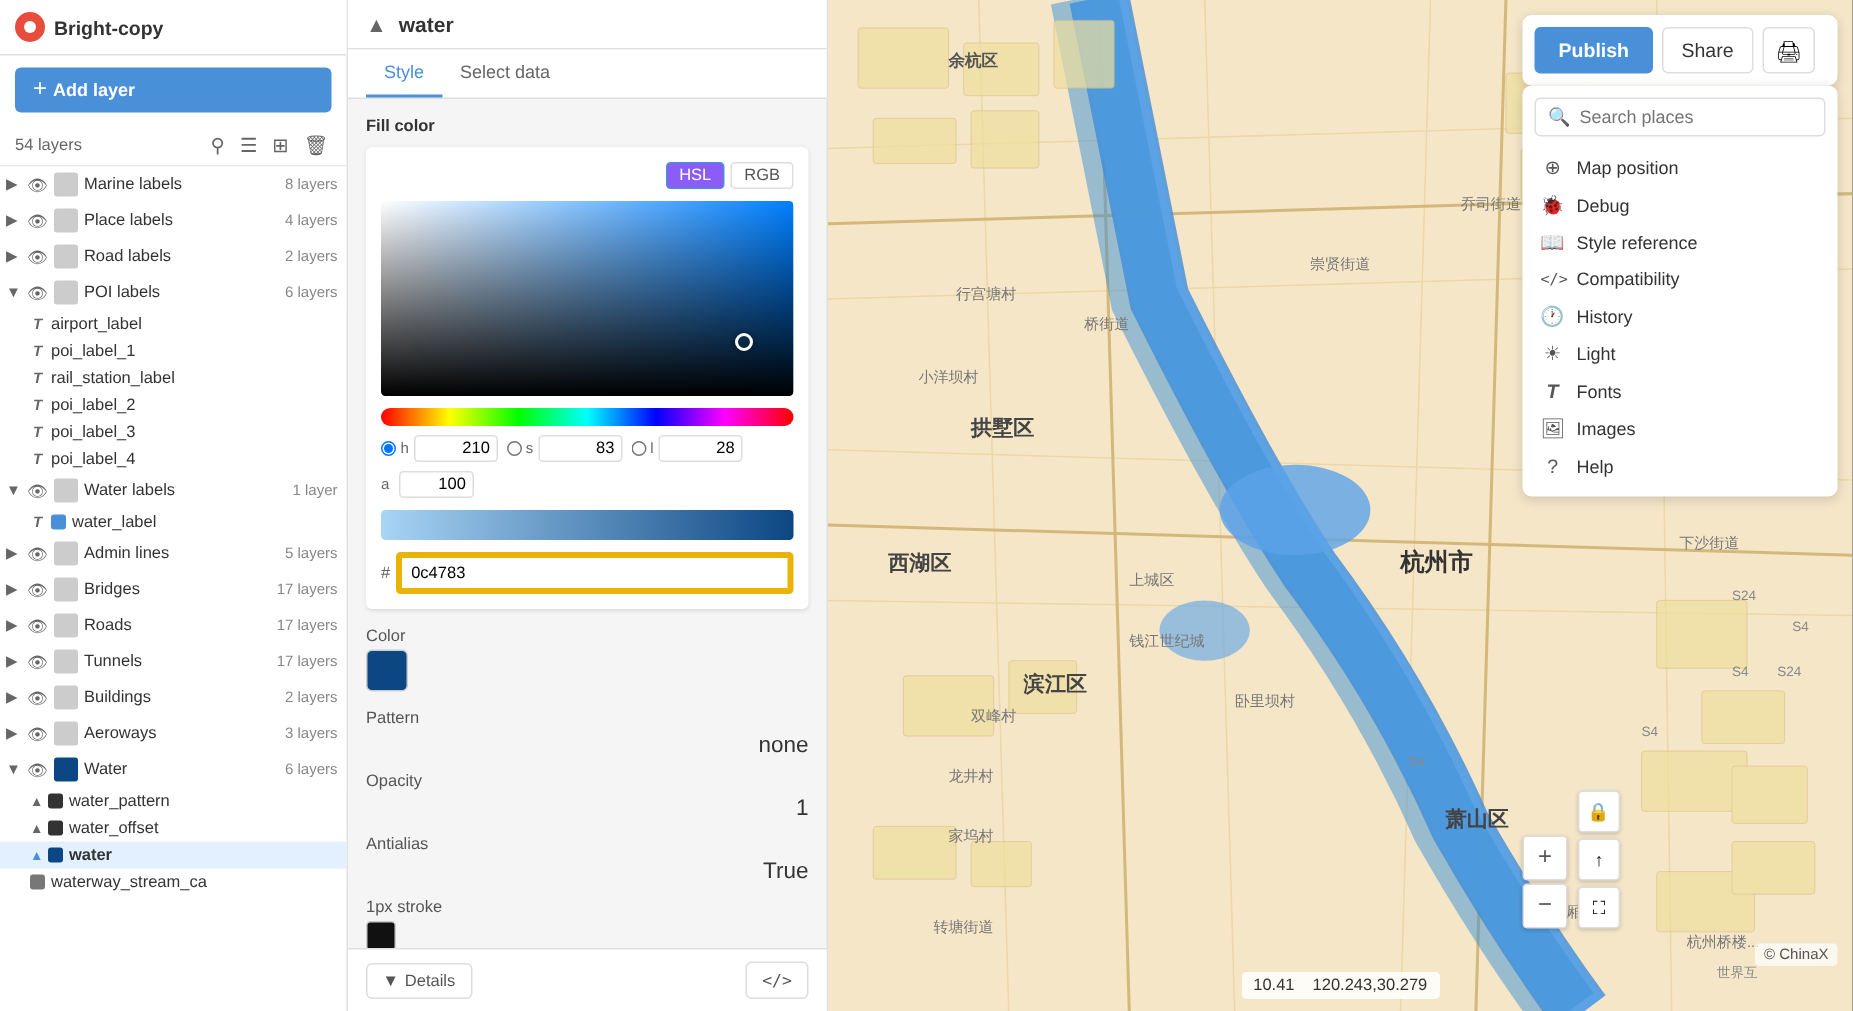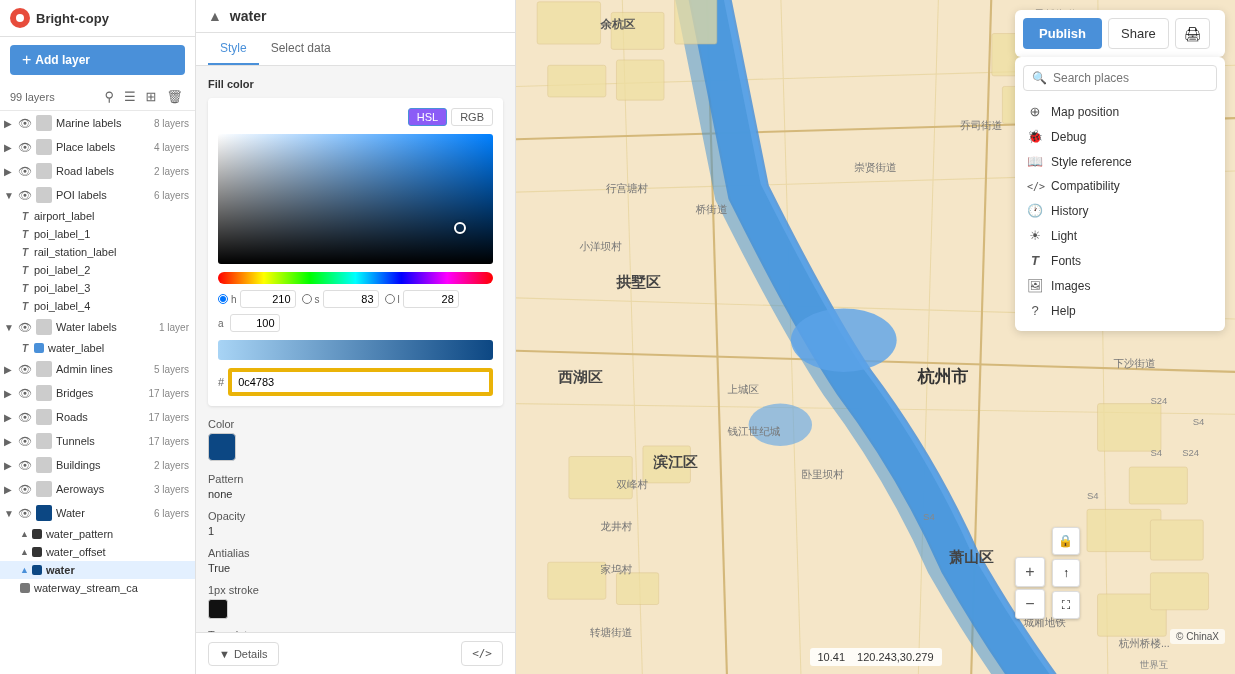"Bright-copy" .sidebar { width: 196px -> 232px }
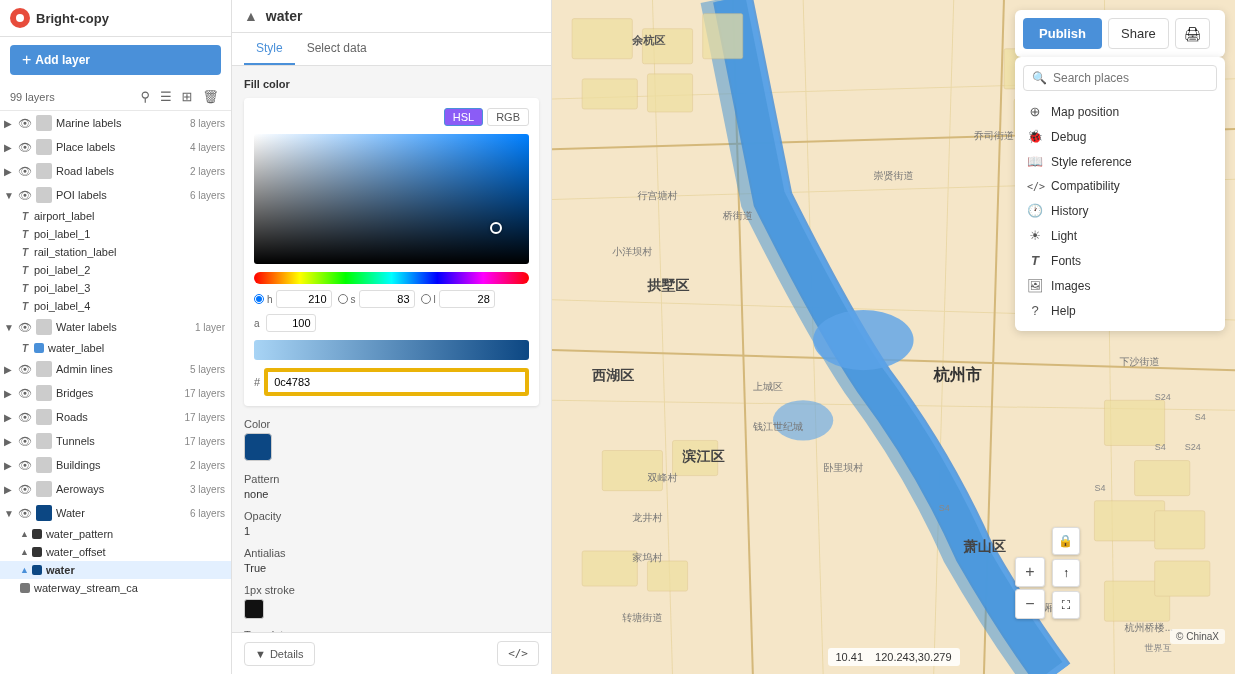"99 layers" span.layer-count { text: 99 -> 54 }
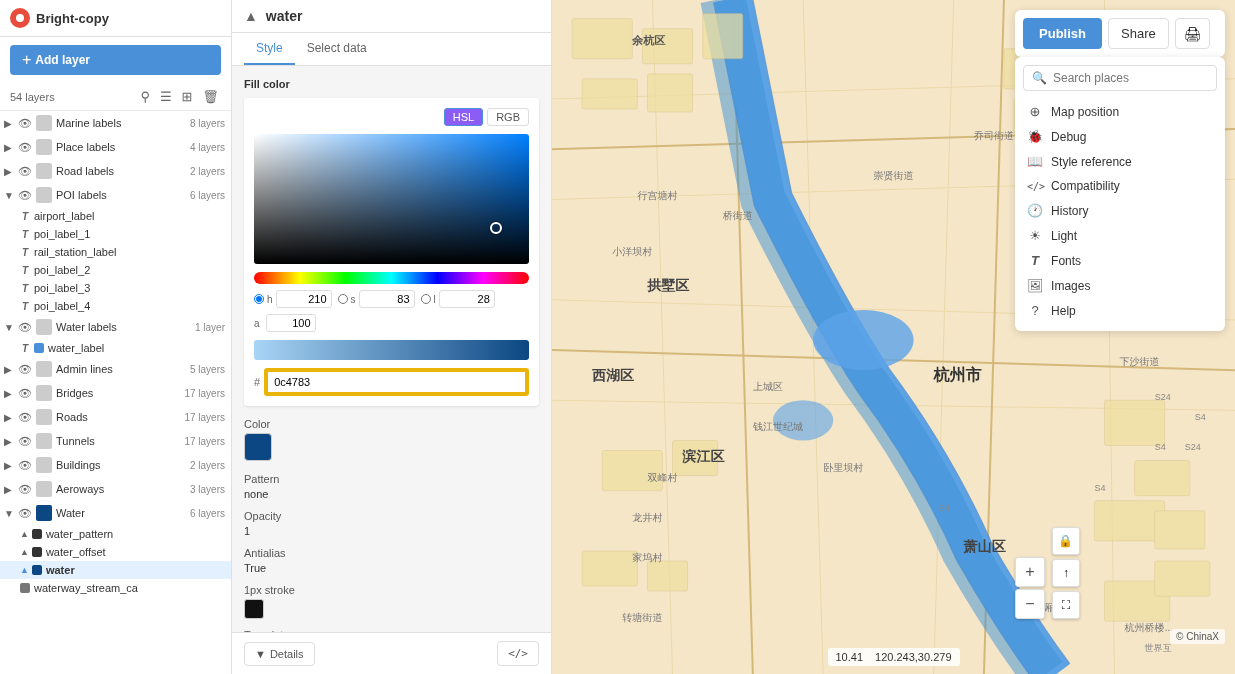"none" .prop-value { font-size: 11px -> 15px; text-align: none -> right }
